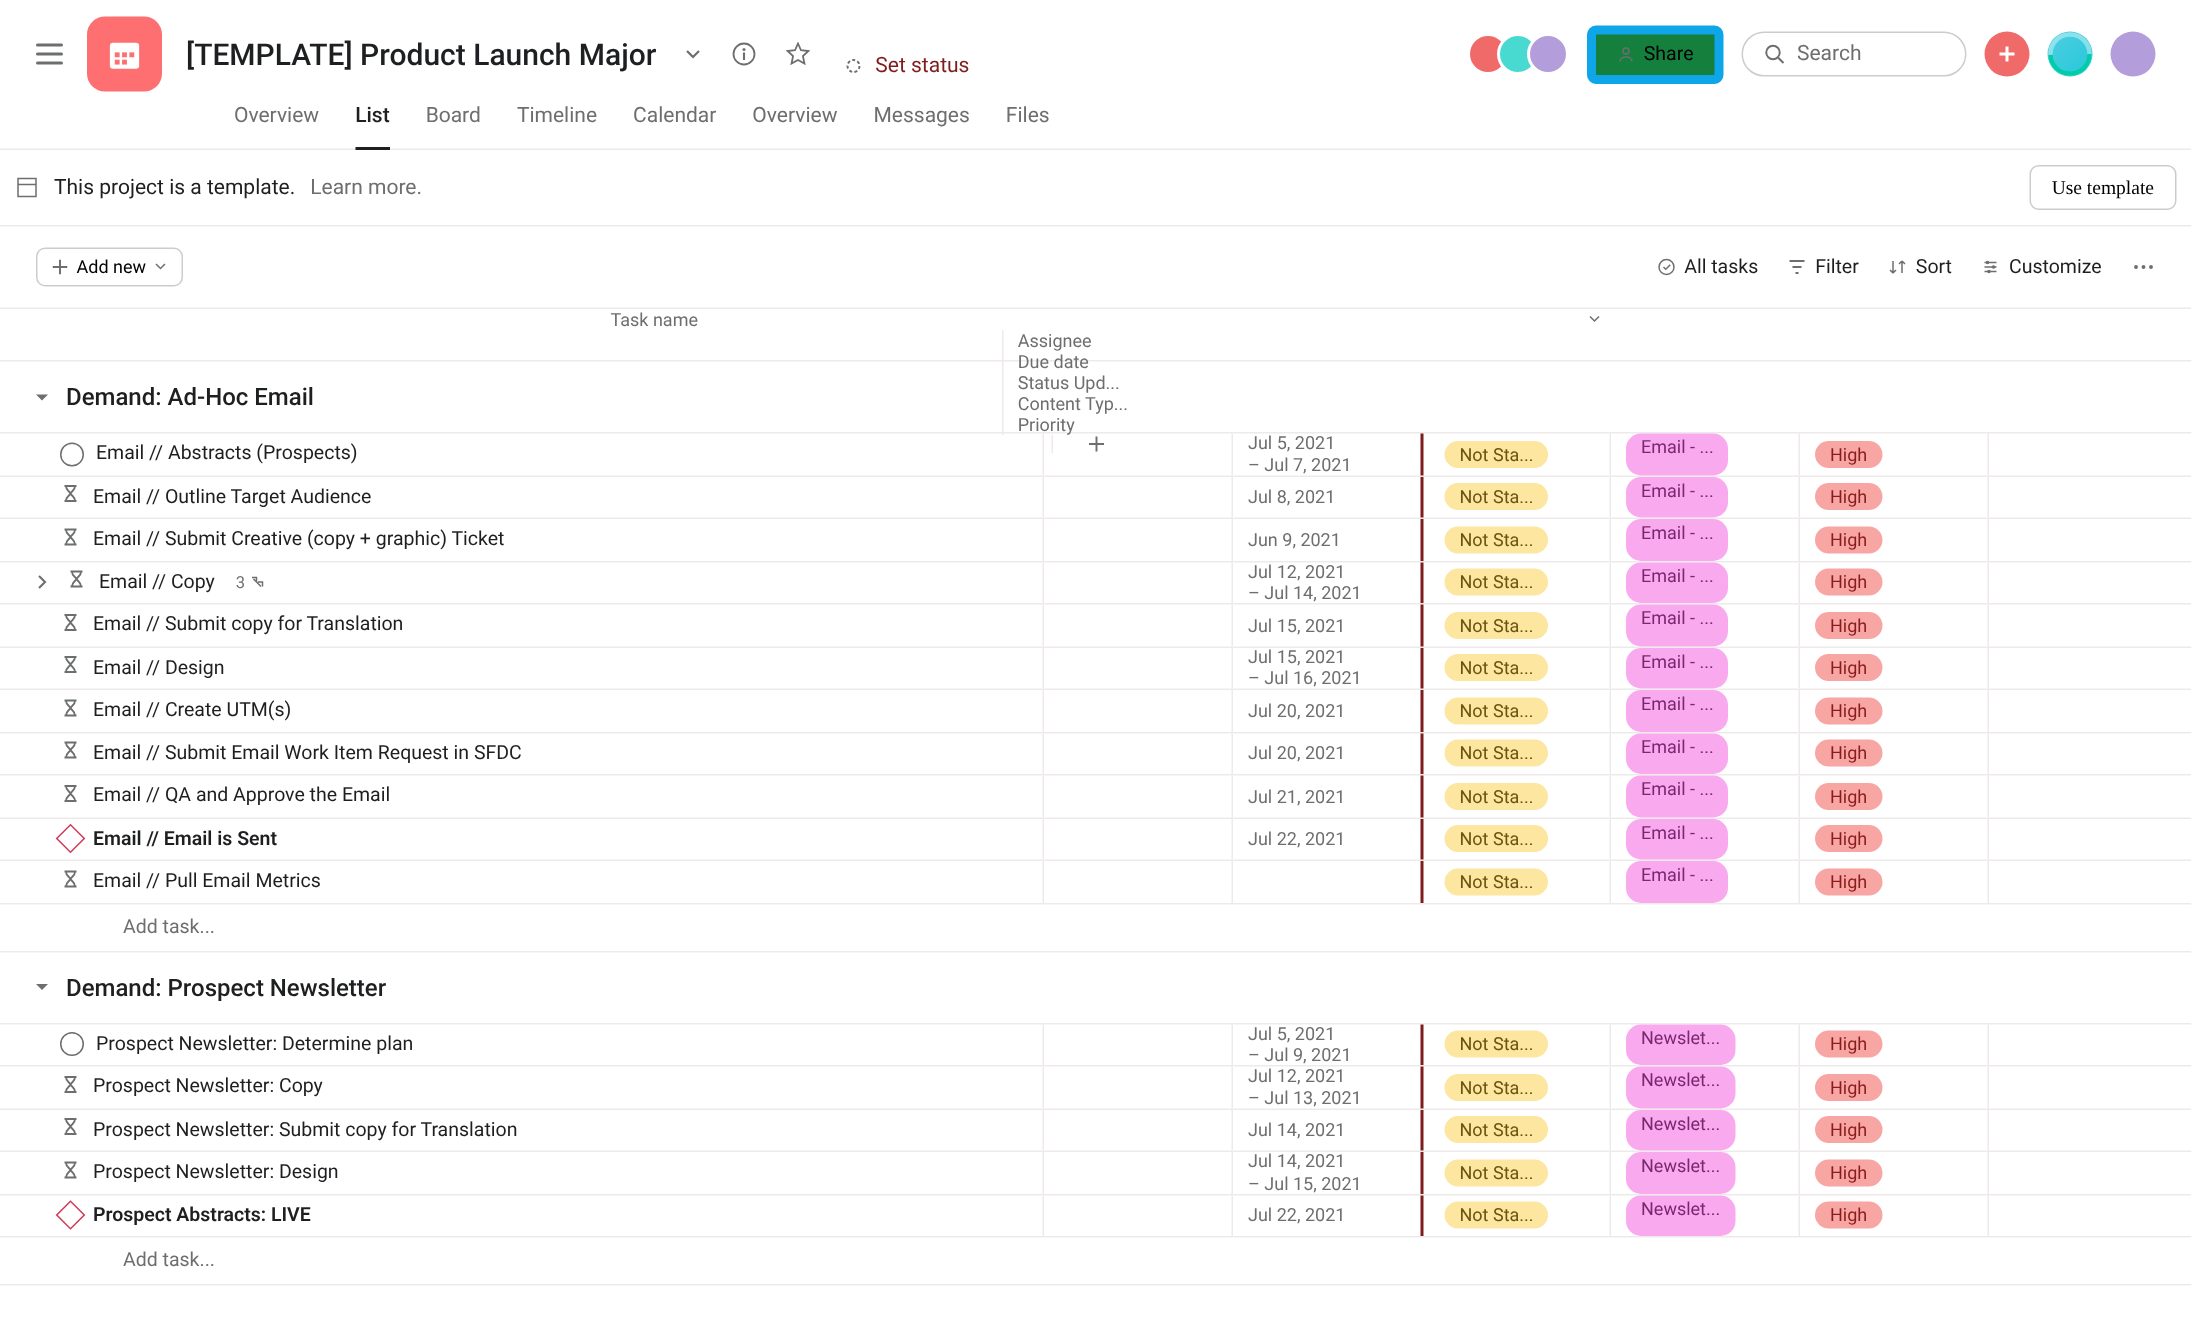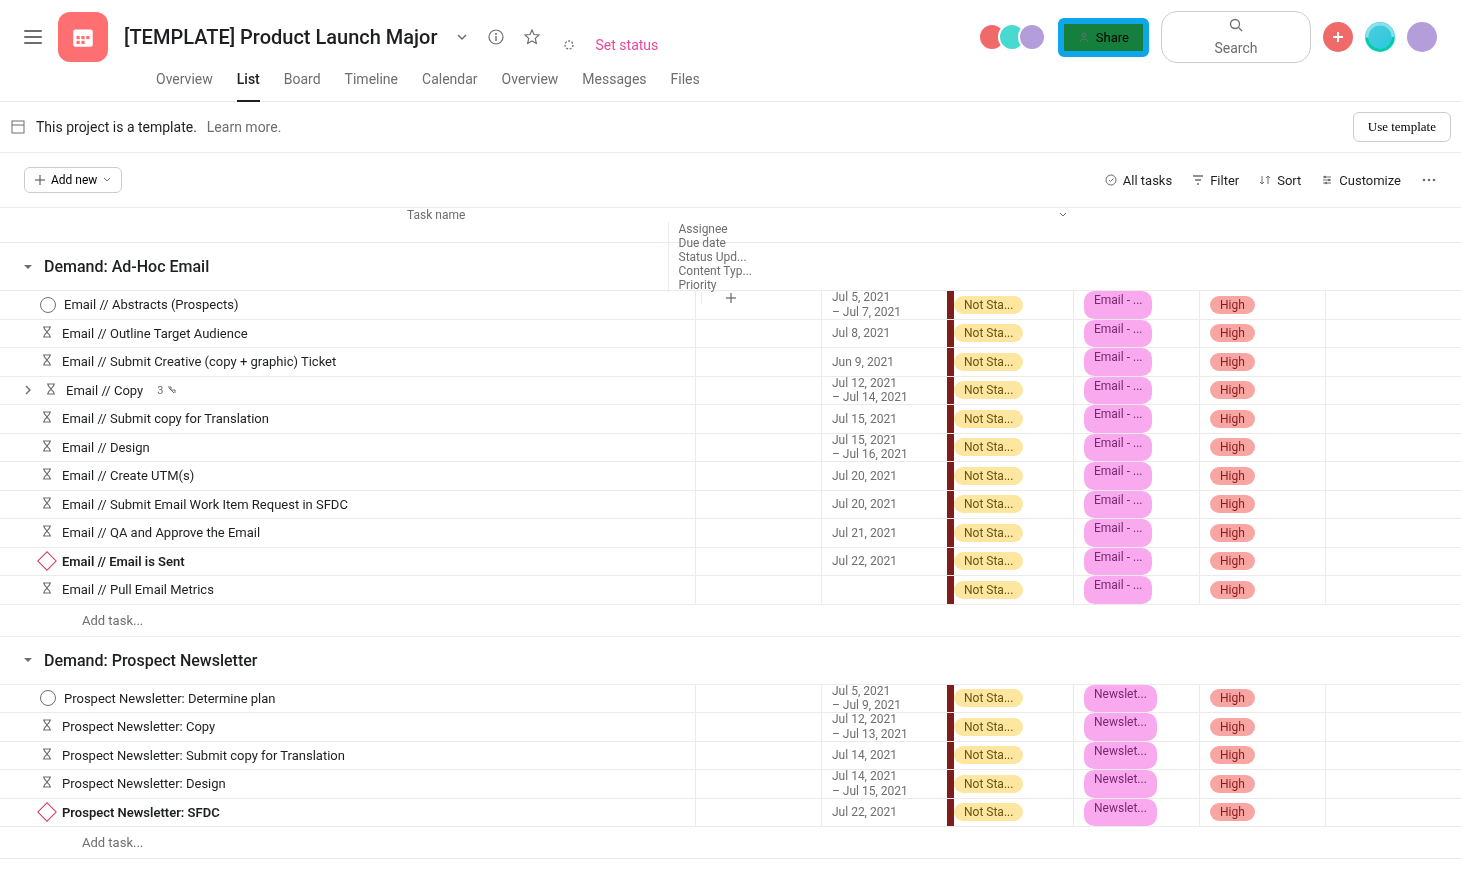"Set status" .set-status { color: #ec4899 -> #7f1d1d; gap: 22px -> 10px }
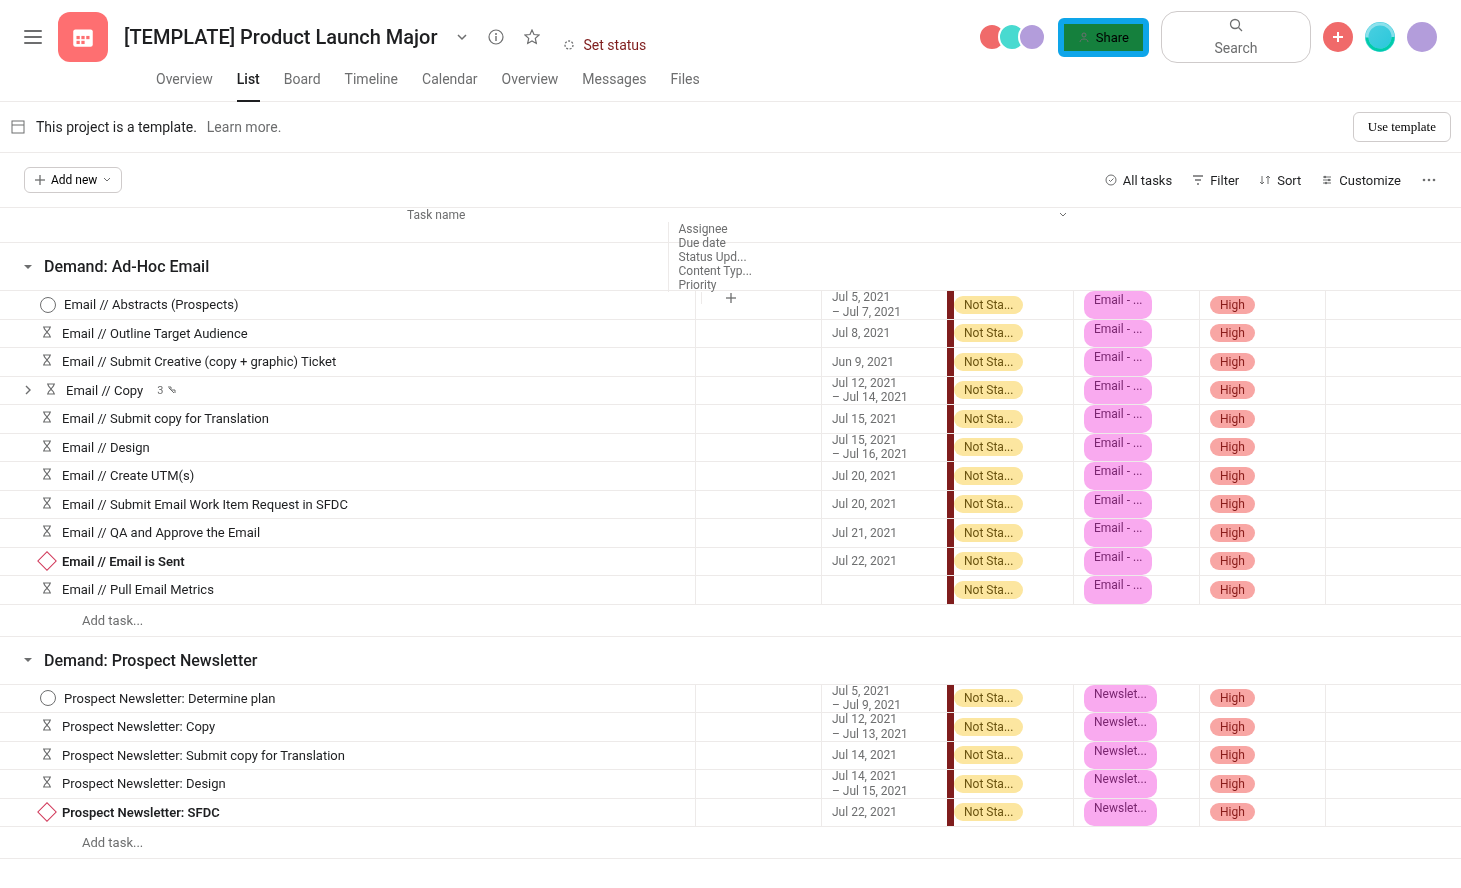"Search" .search-box { flex-direction: column -> none }
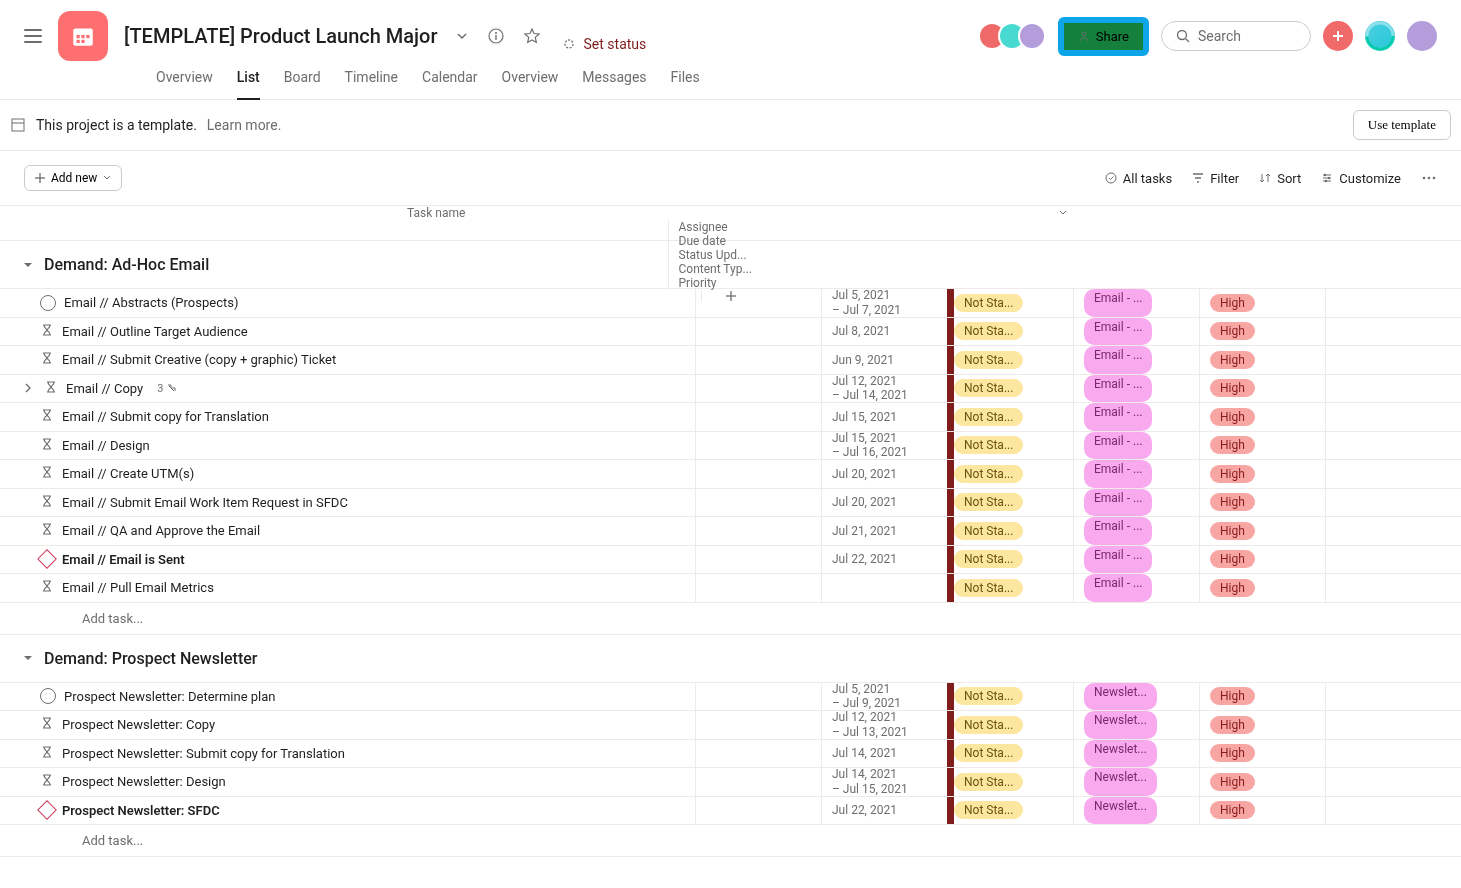"Not Sta..." .cell-status { border-left: 7px solid #7f1d1d -> 2px solid #7f1d1d; padding-left: 0 -> 14px }
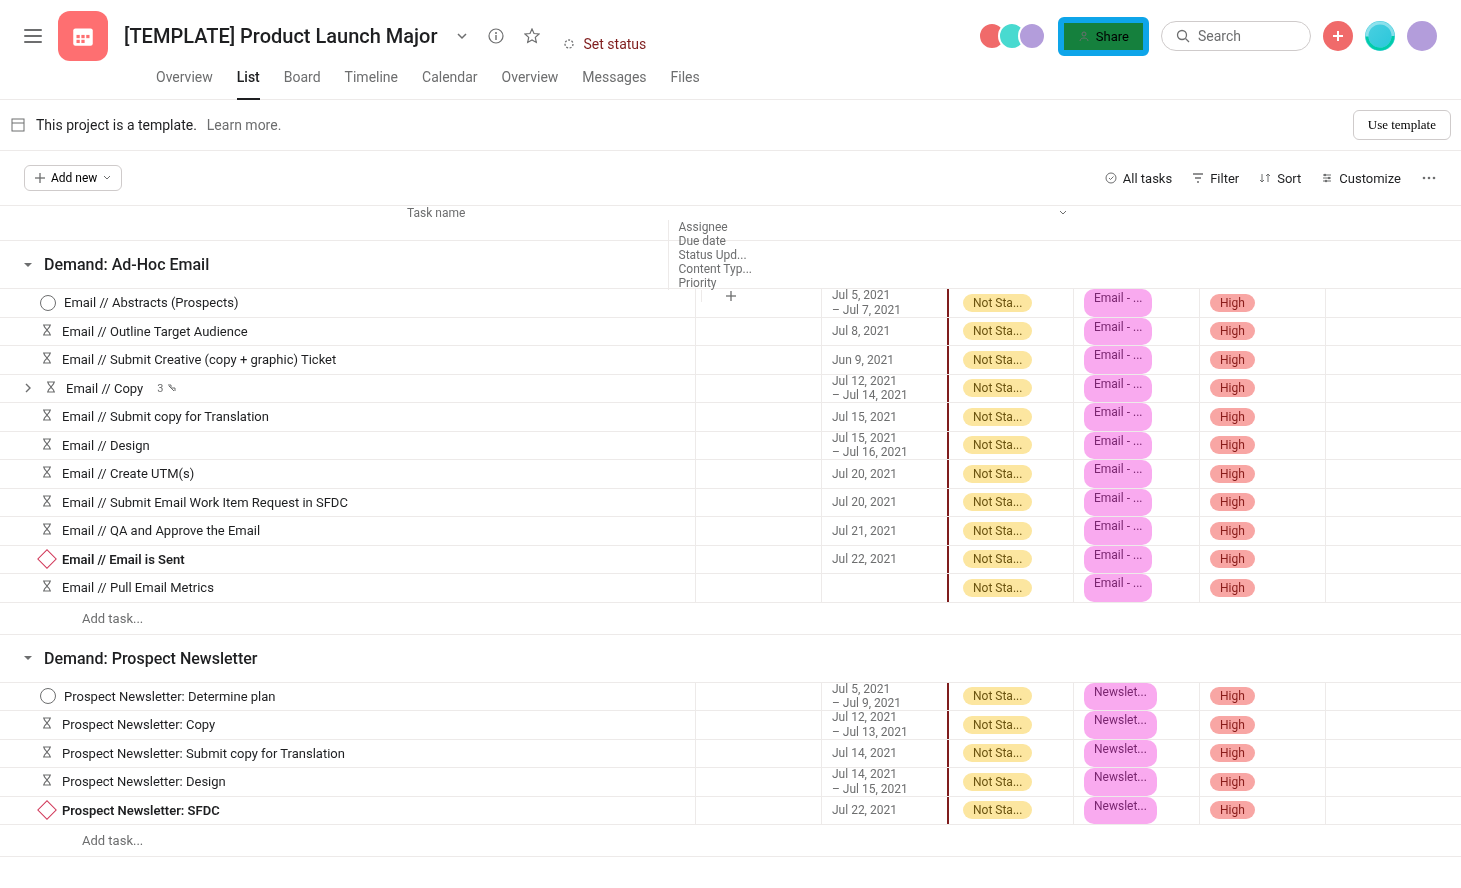"Prospect Newsletter: SFDC" span.milestone-text { text: Newsletter: SFDC -> Abstracts: LIVE }
